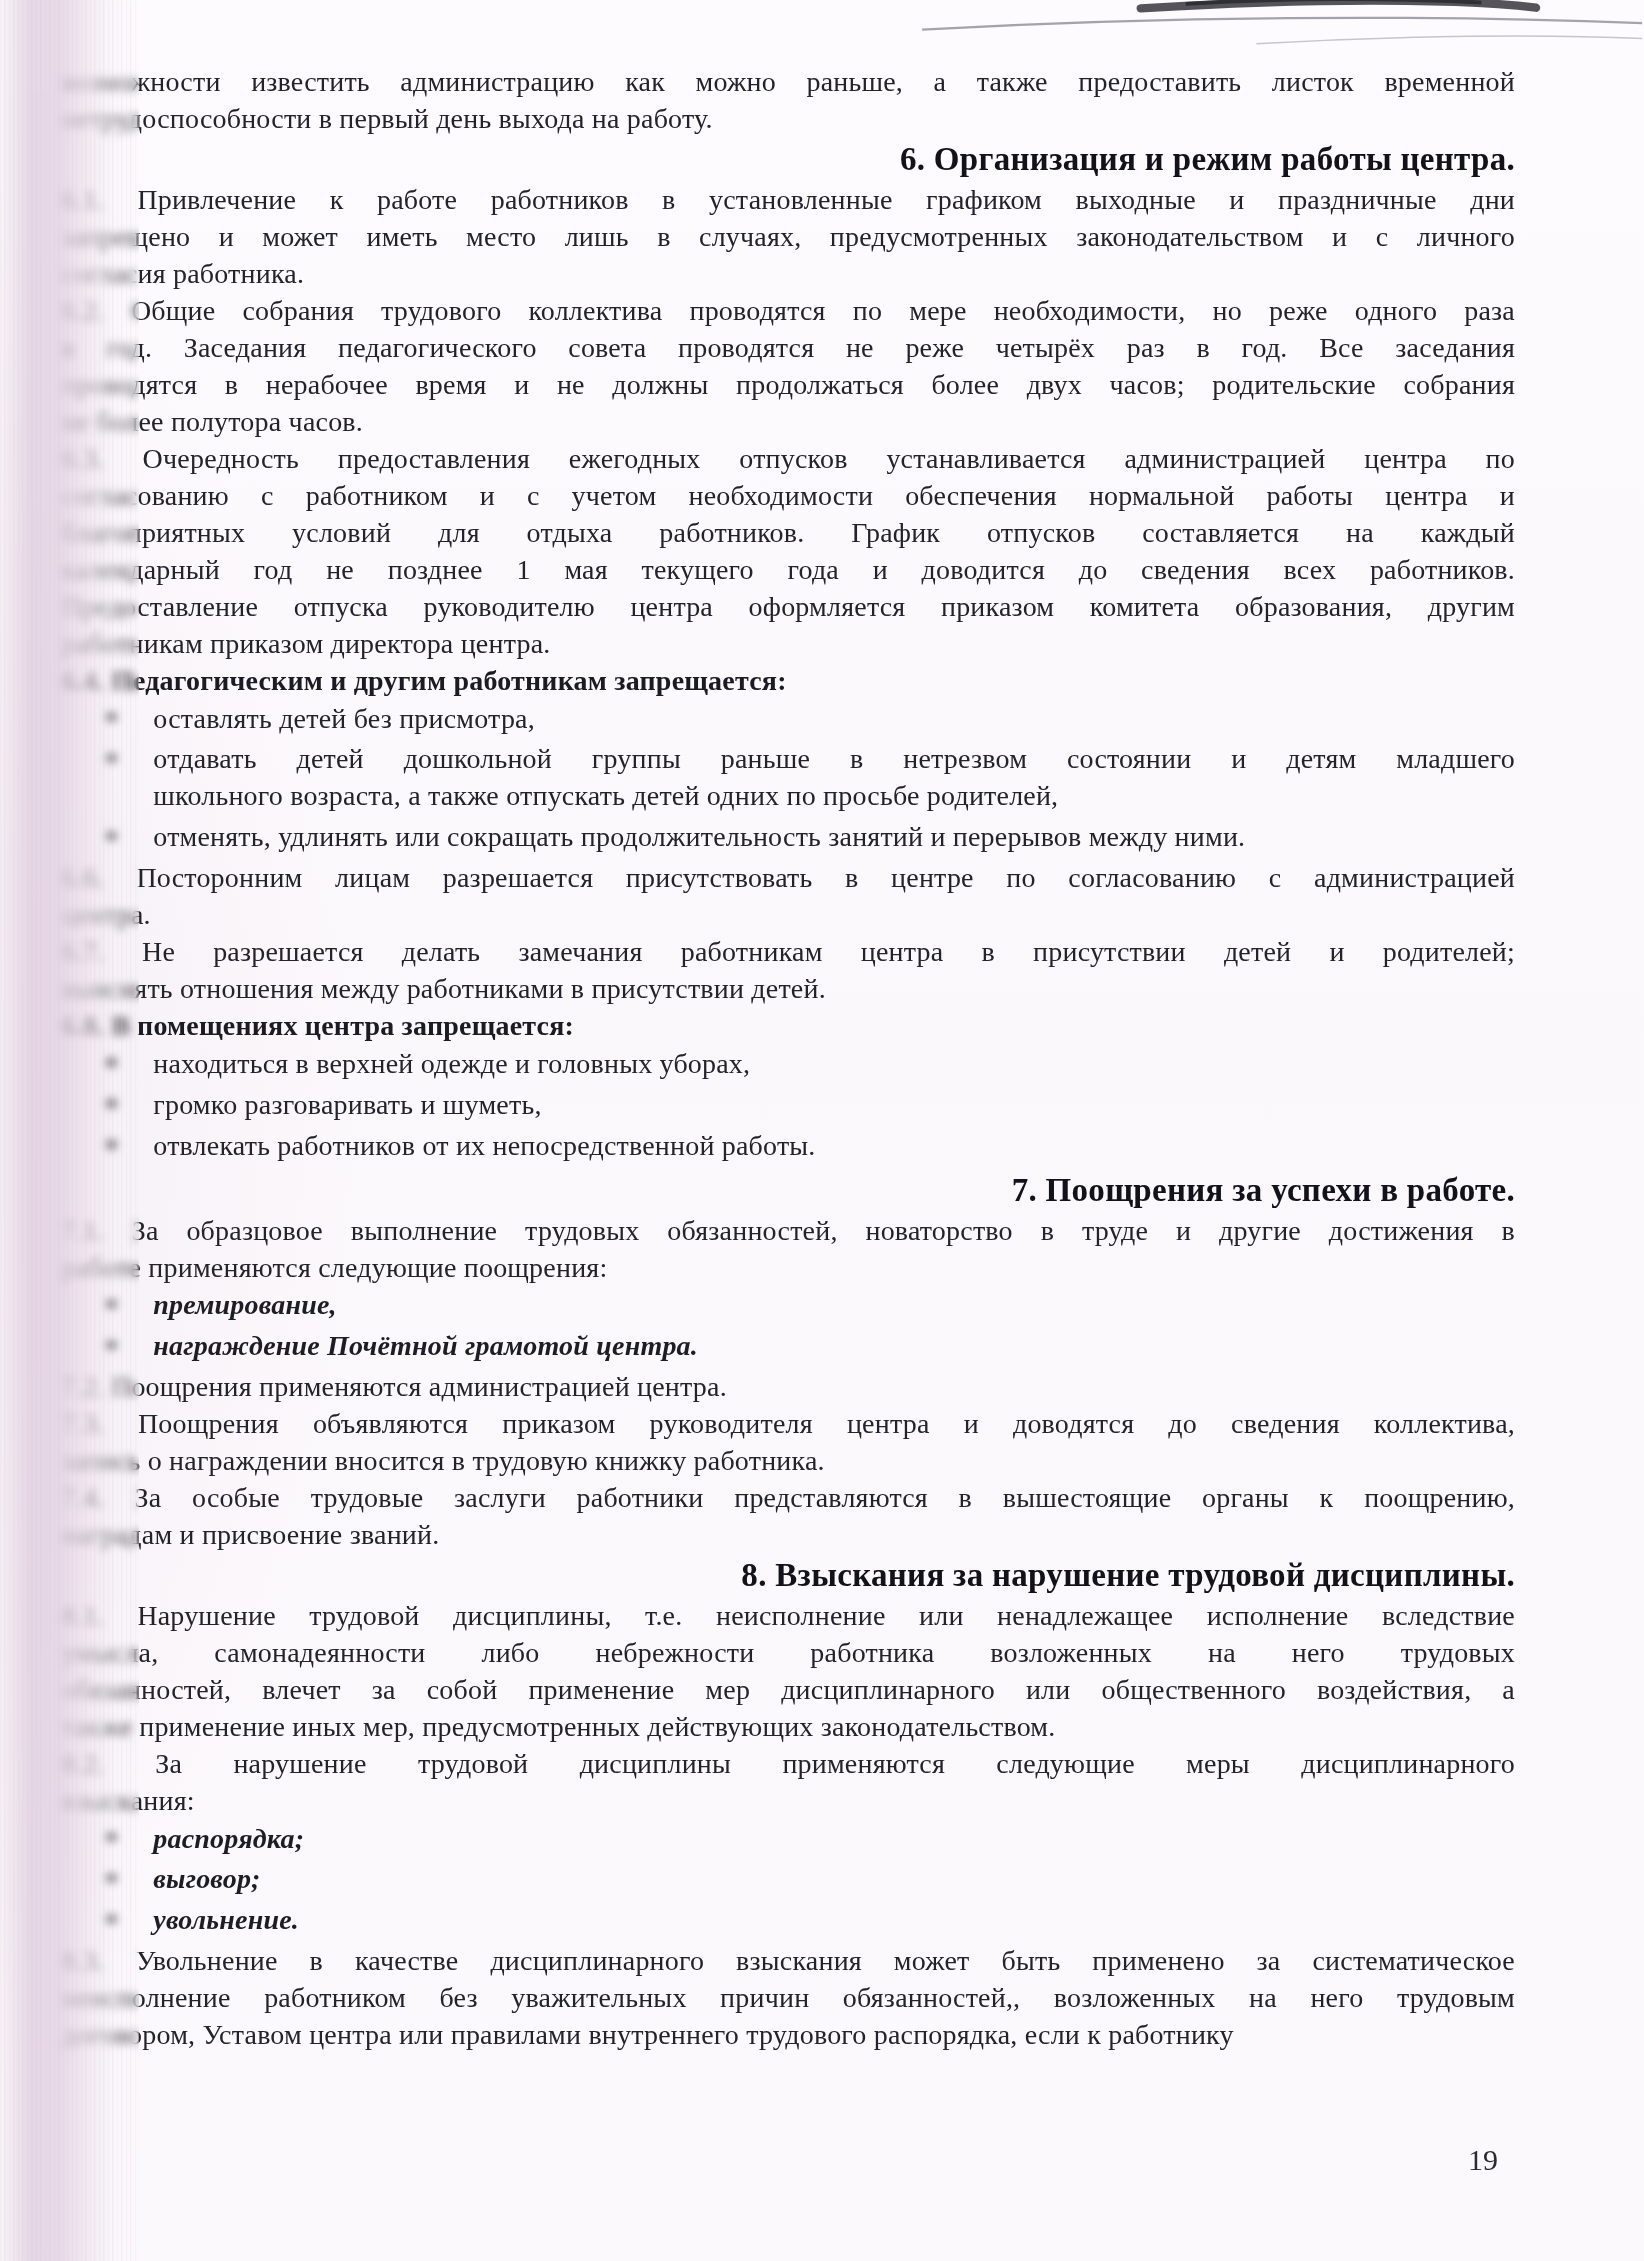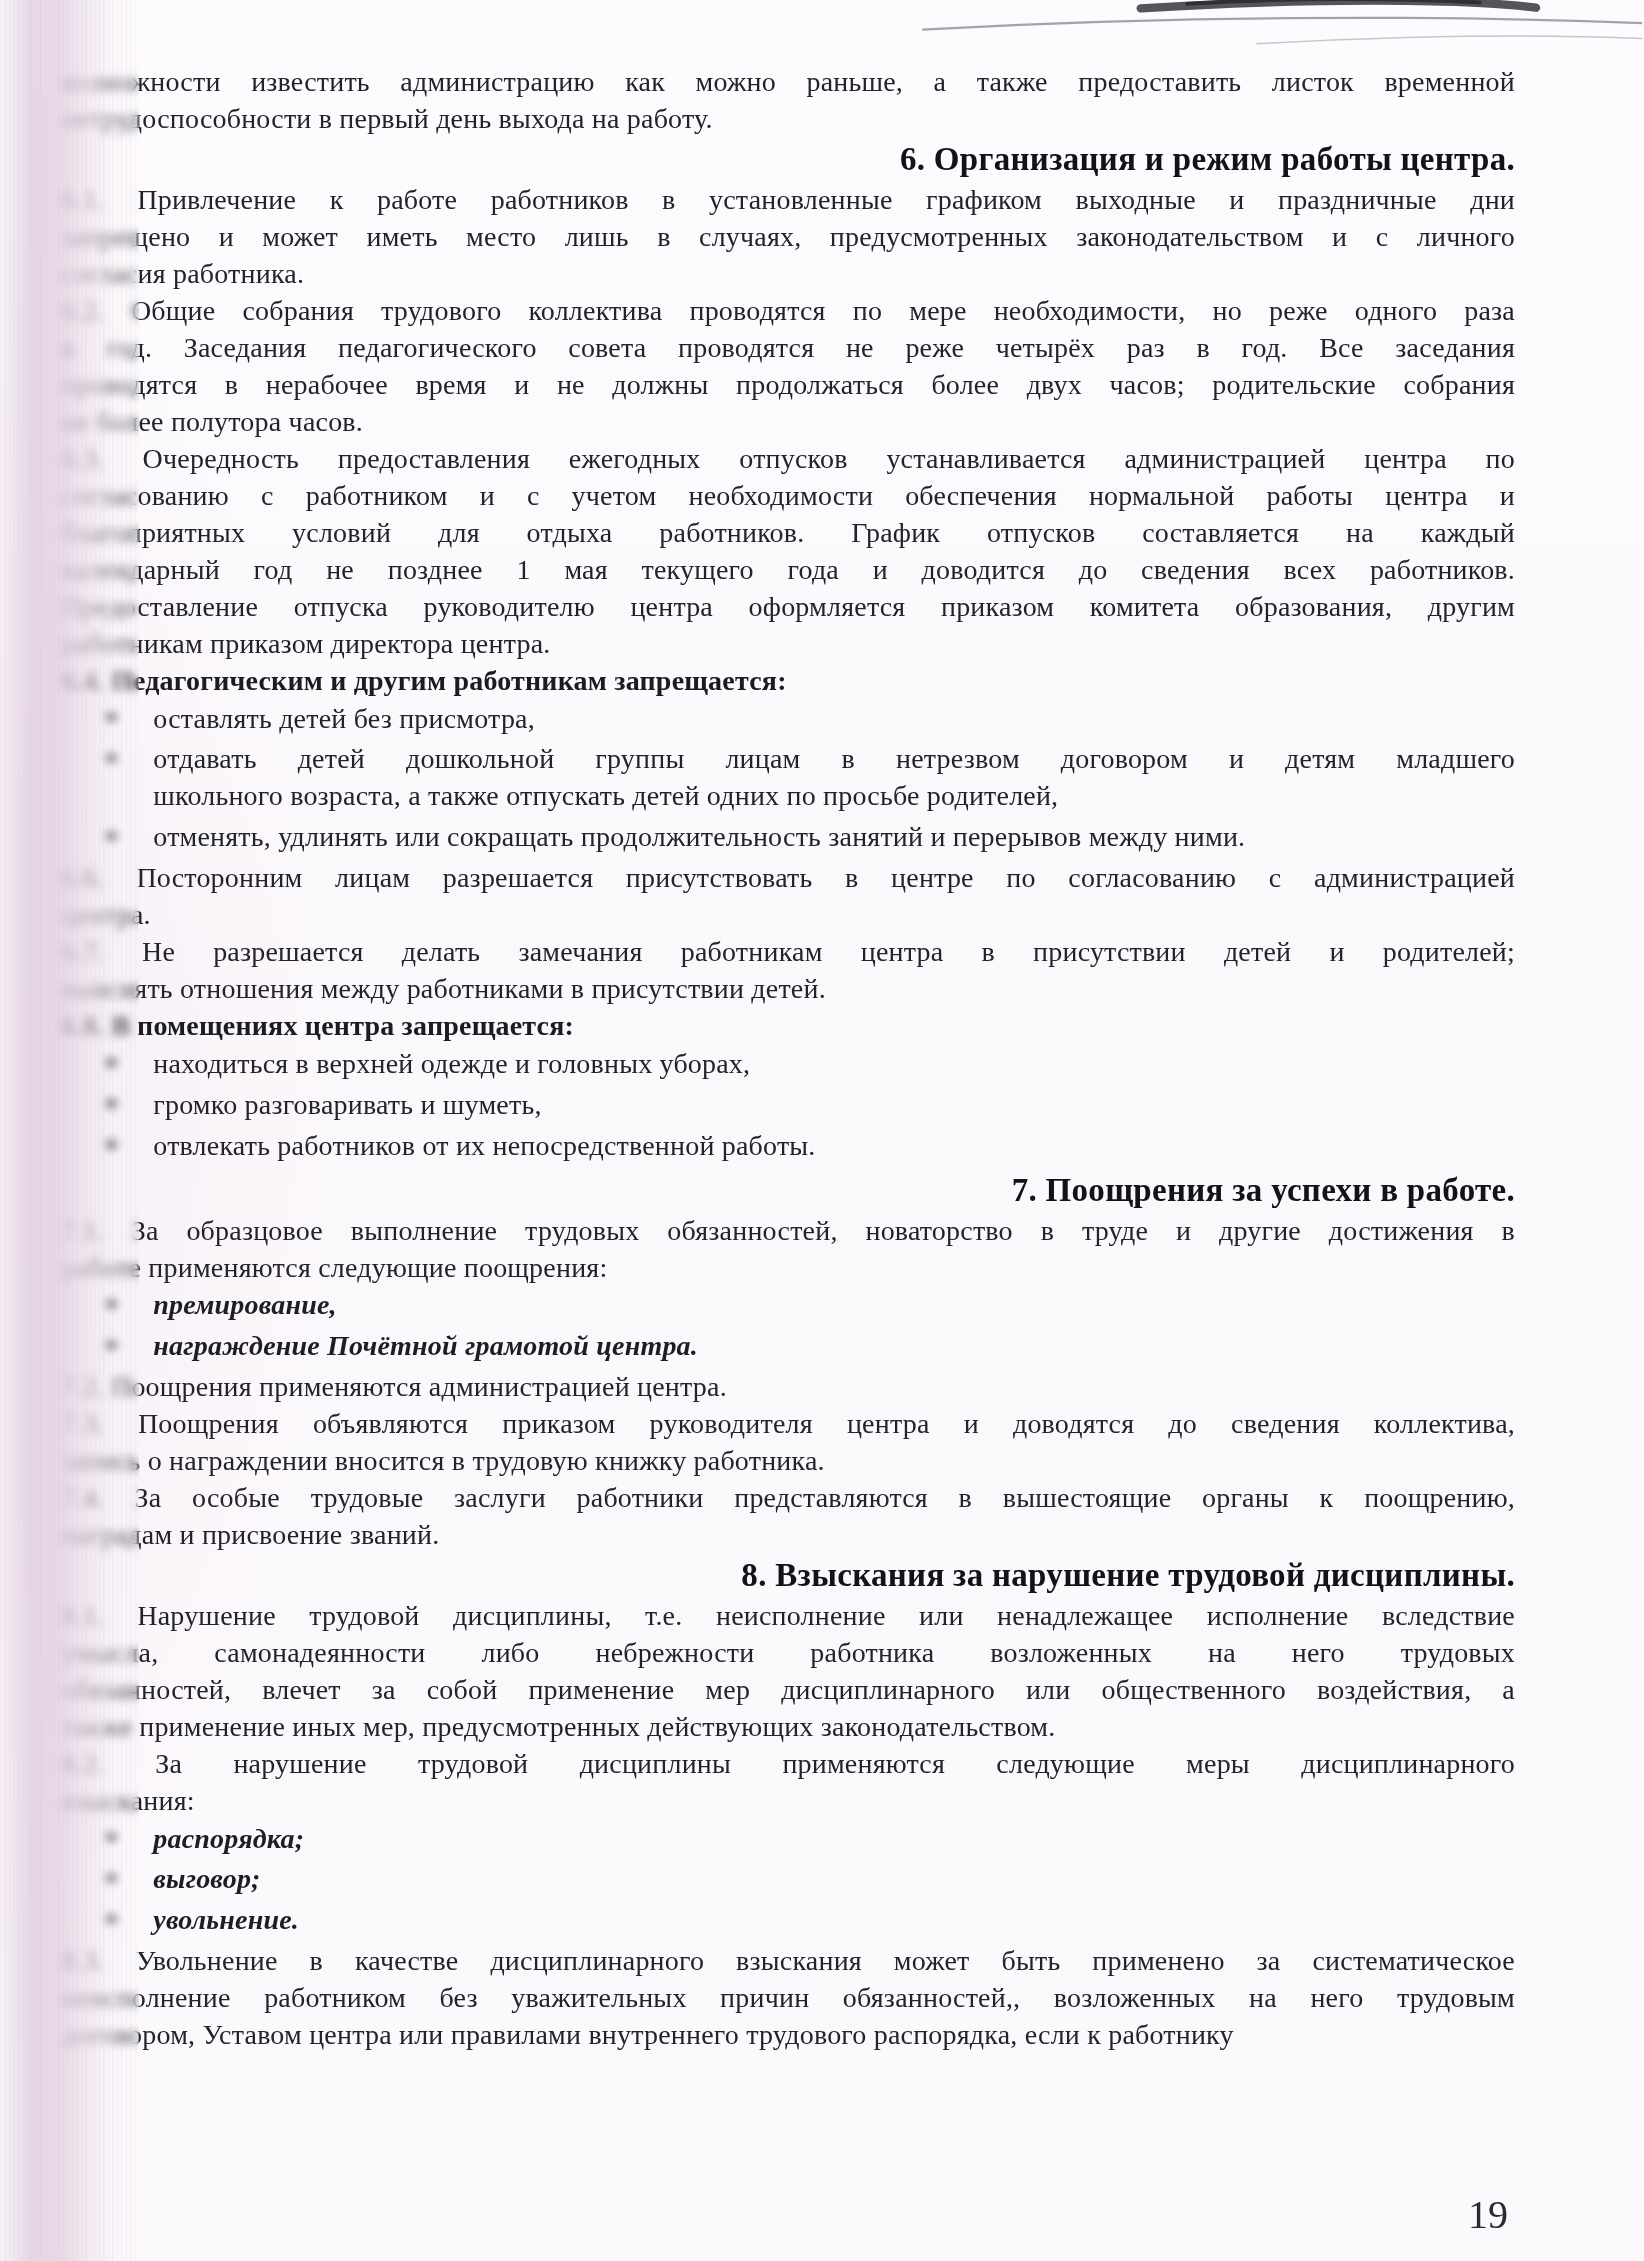"отдавать детей дошкольной группы лицам" div.line { text: лицам в нетрезвом договором -> раньше в нетрезвом состоянии }
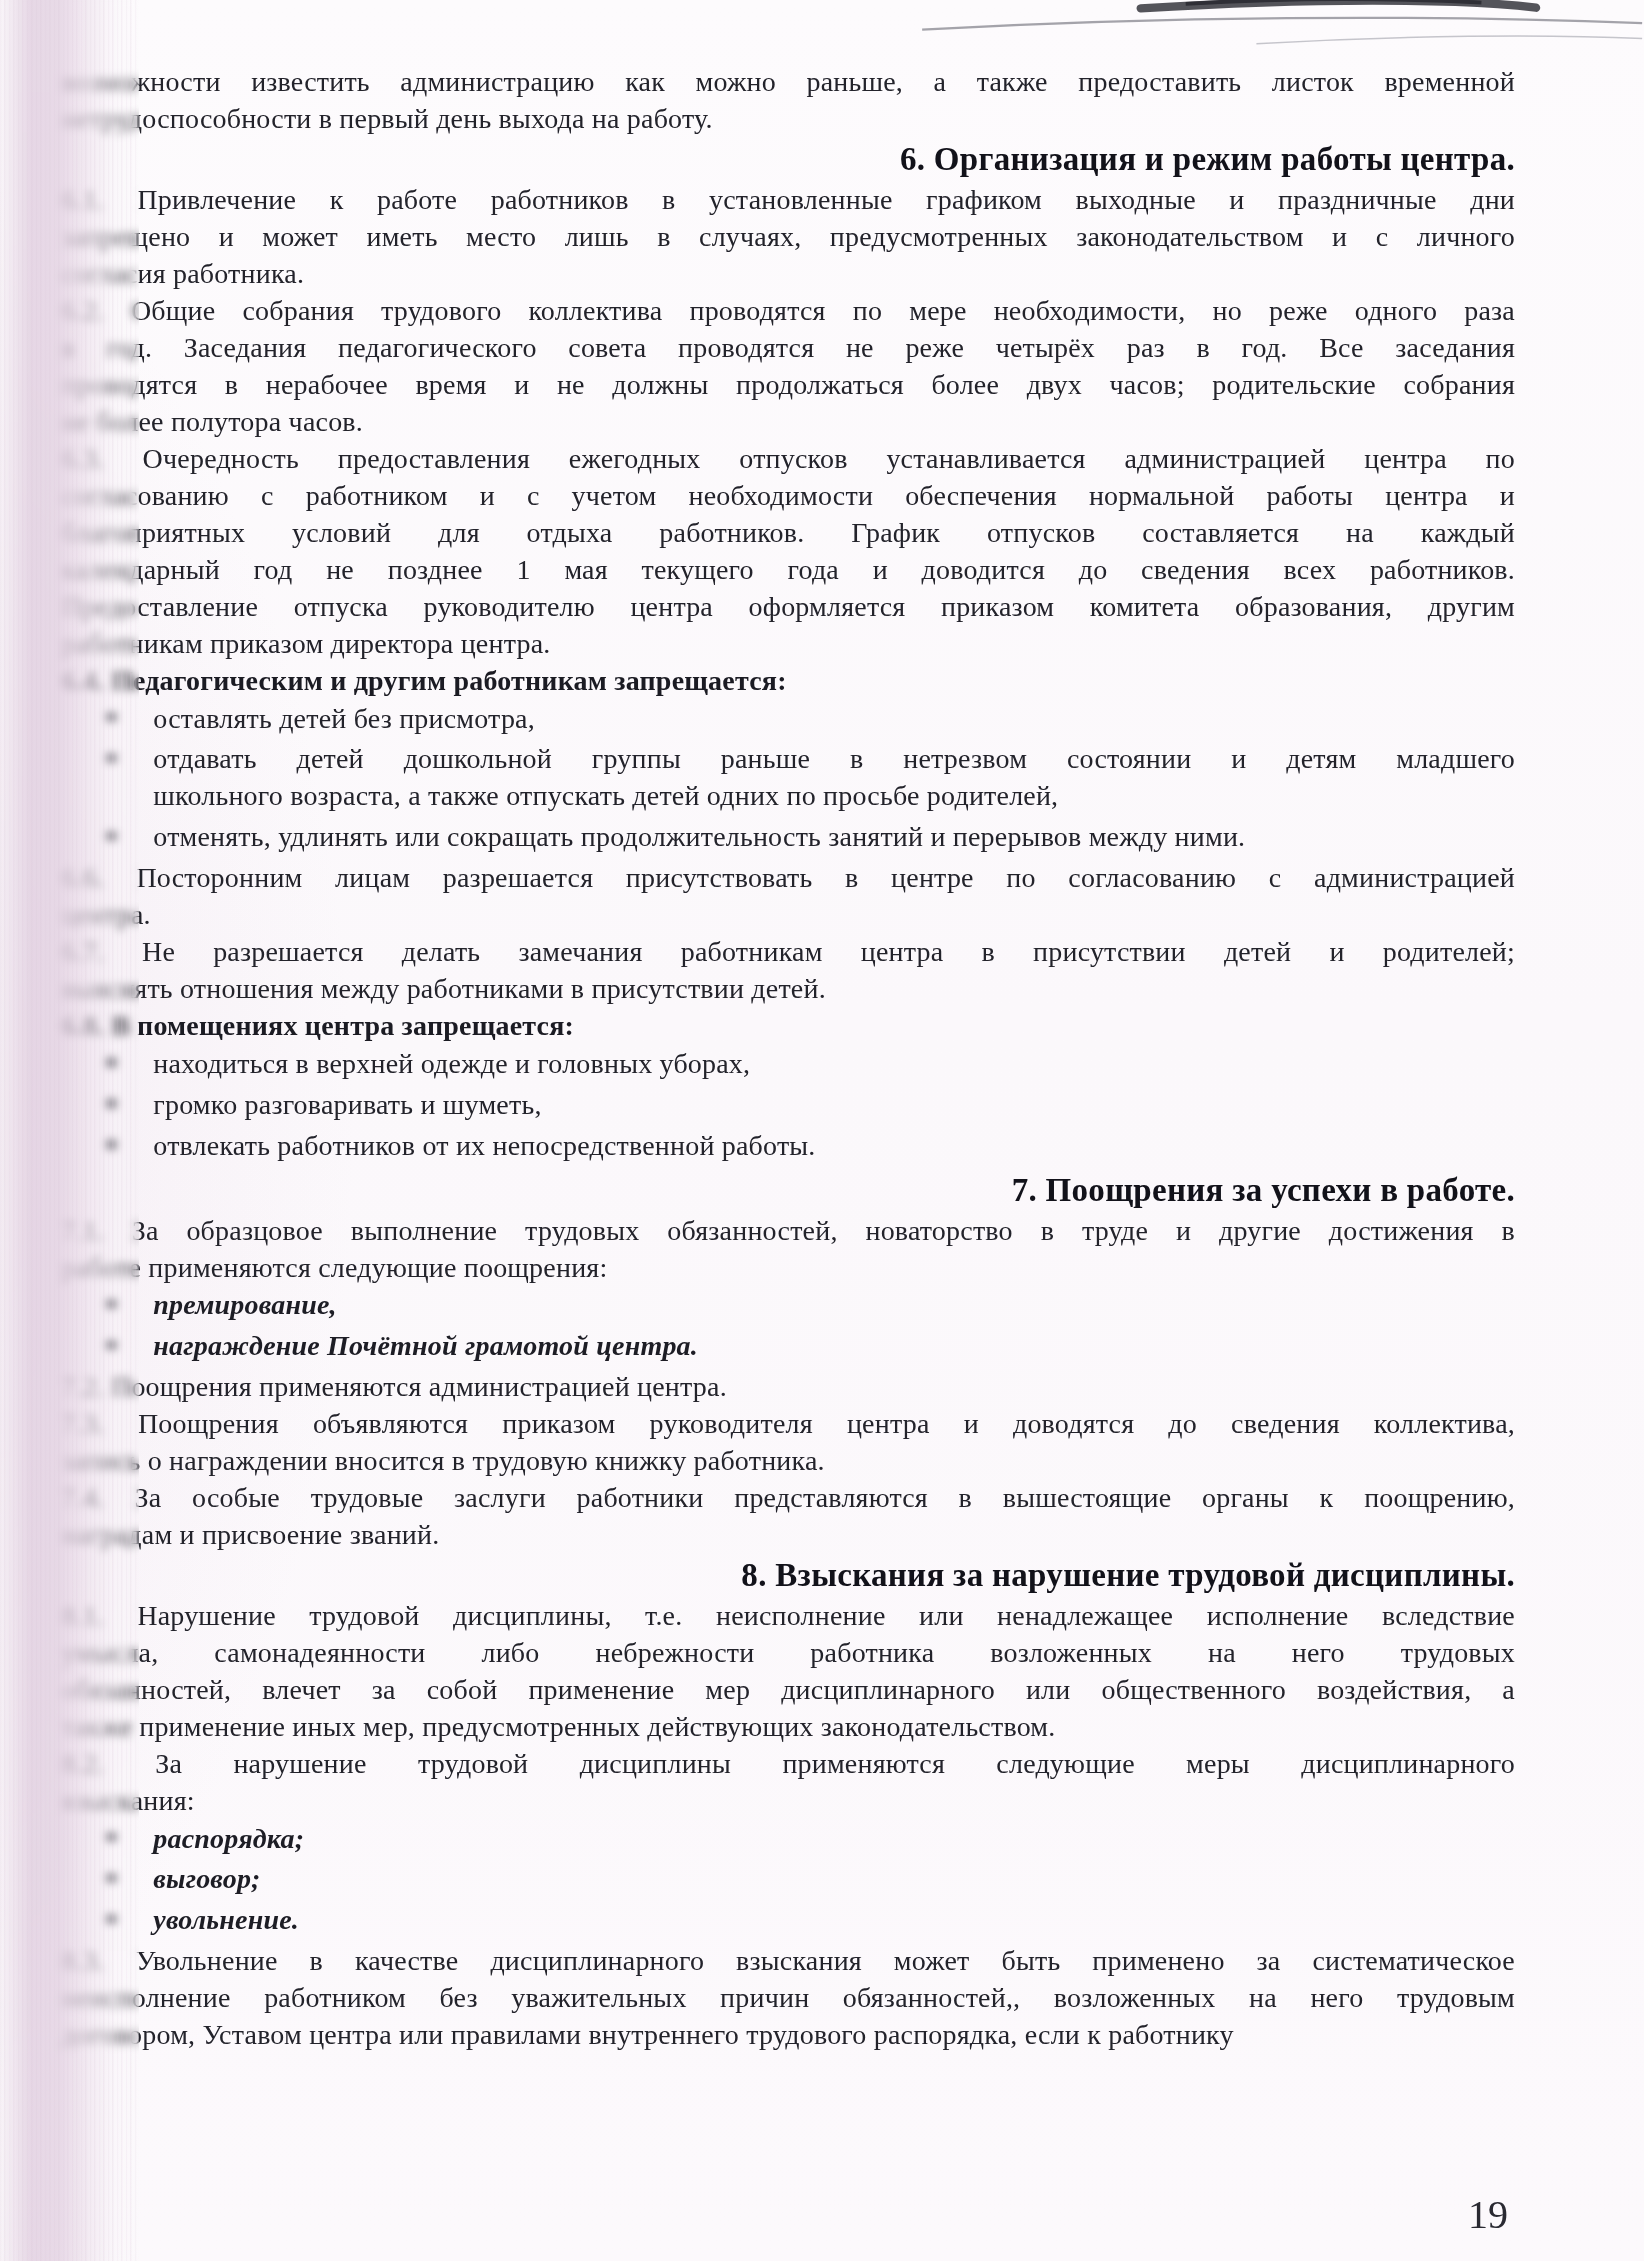"19" .page-number { font-size: 40px -> 30px; margin-top: 48px -> none }
